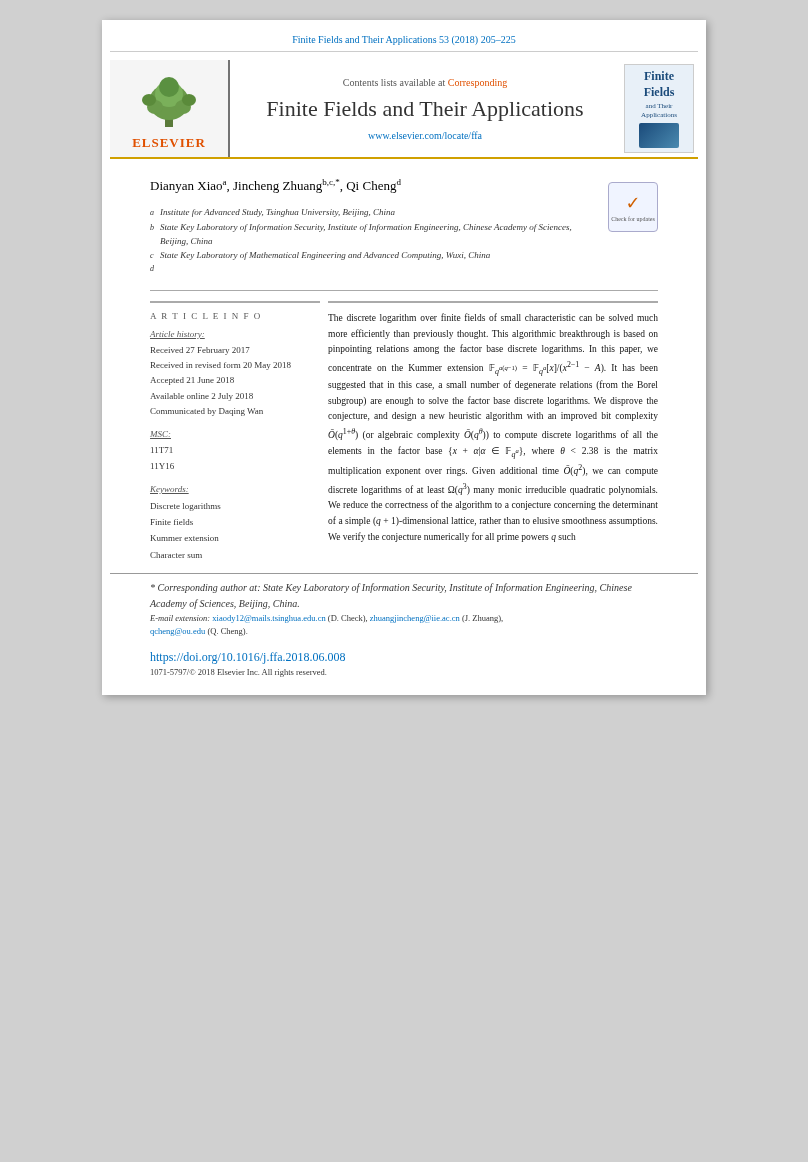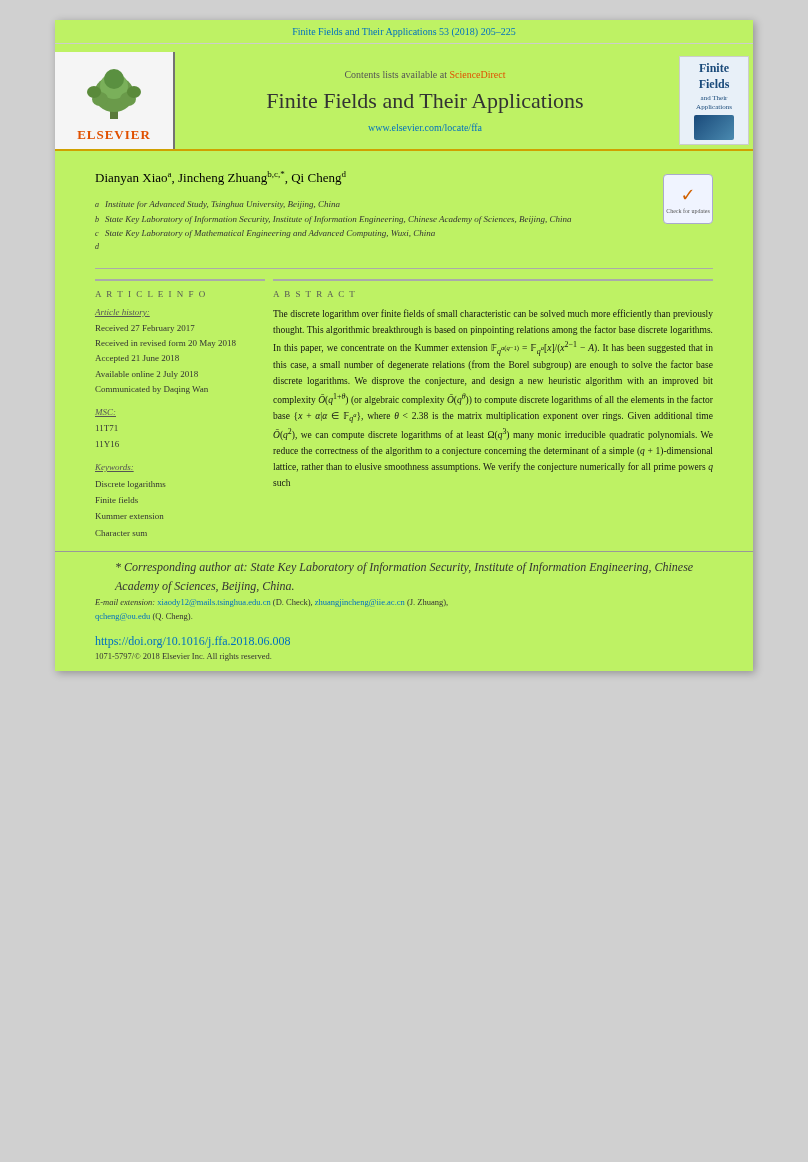"Finite Fields and Their Applications" .page { background: #bef264 -> #ffffff; padding: 0 -> 8px; width: 698px -> 604px }
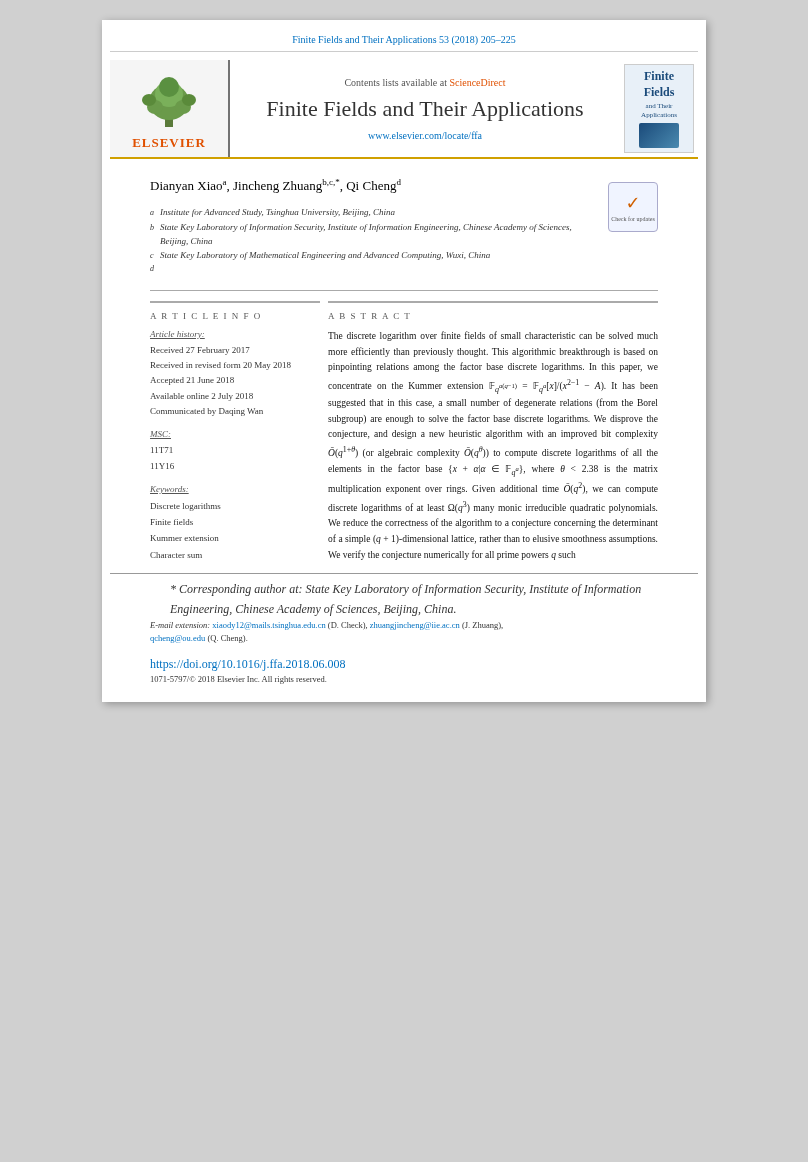"ScienceDirect" span.sciencedirect-link { text: ScienceDirect -> Corresponding }
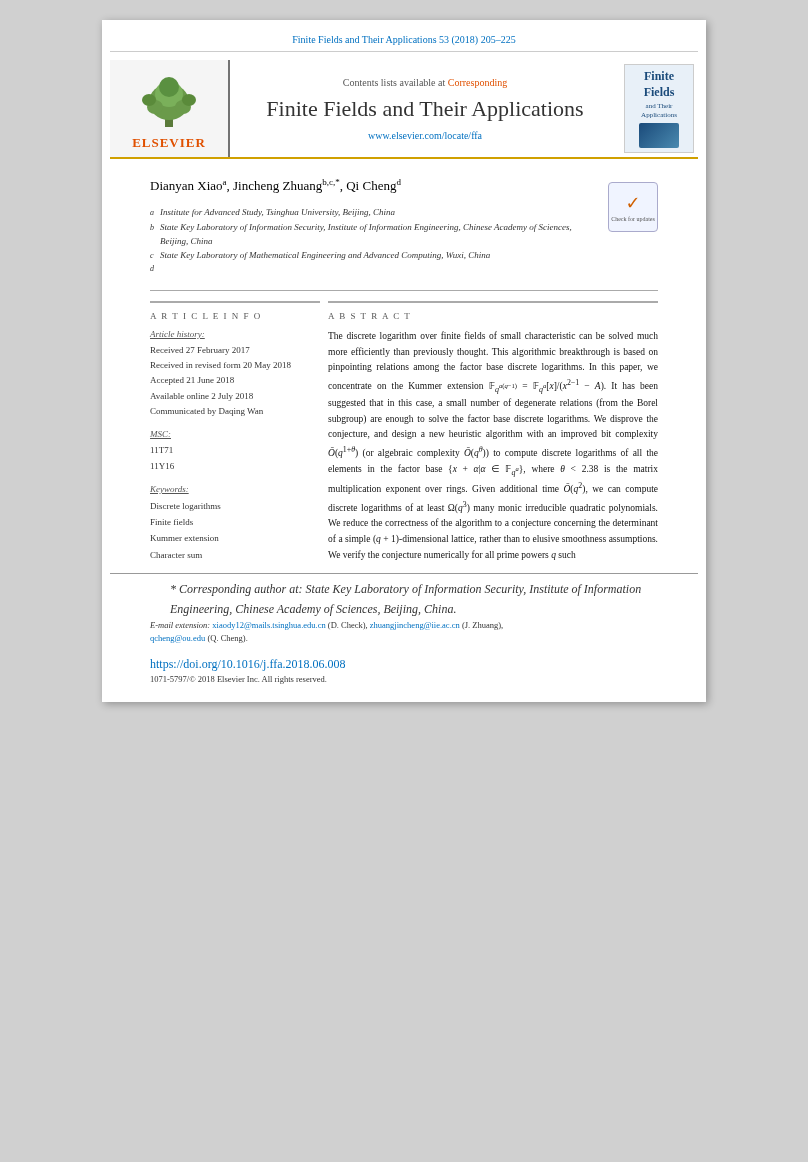"A B S T R" div.abstract-header { html: <div>A B S T R A C T</div> -> none }
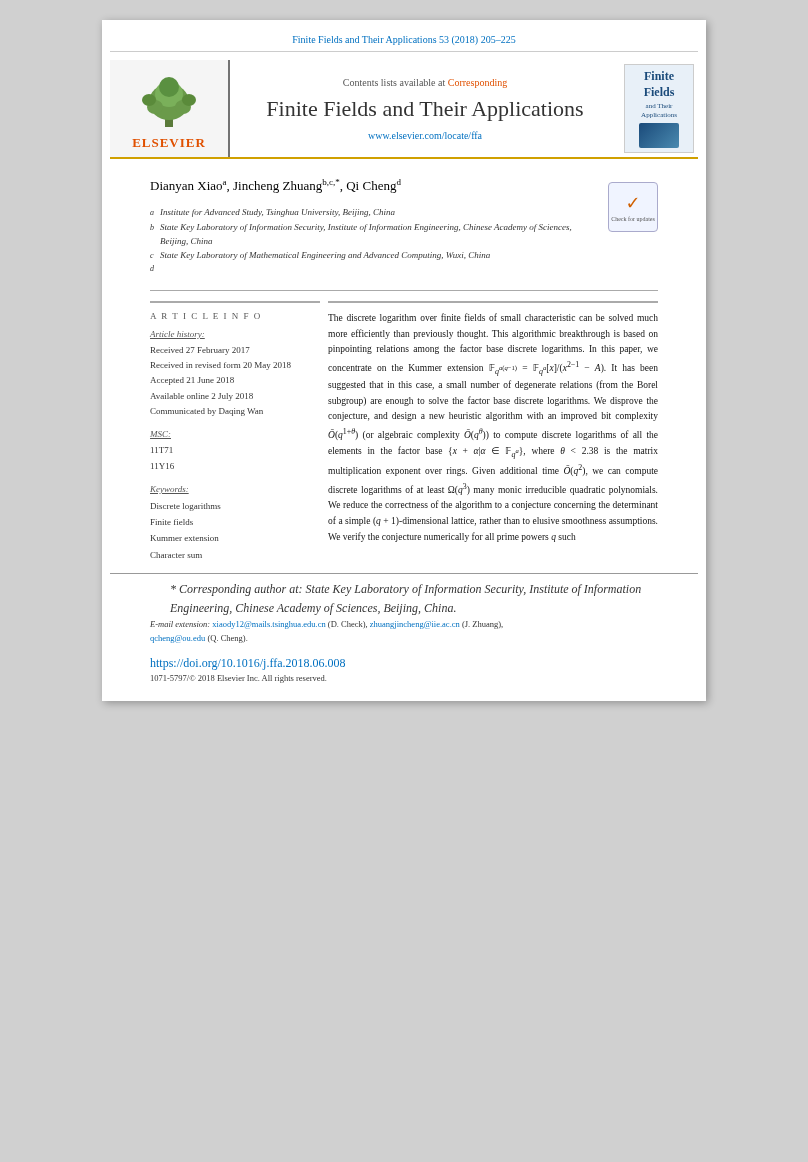"* Corresponding author at: State" .footnote-text { font-size: 12px -> 10px; margin-left: 20px -> none }
